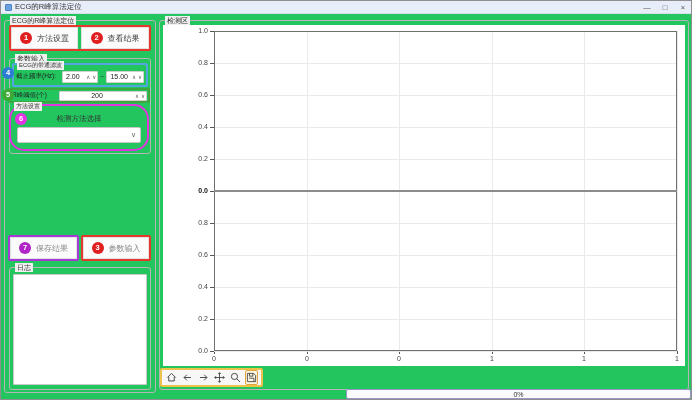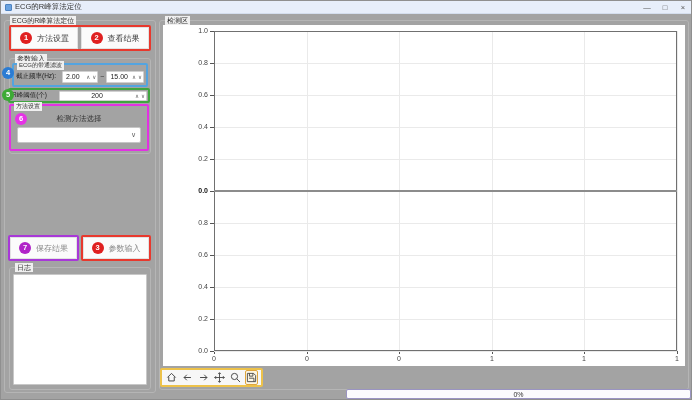"ECG的R峰算法定位" .window { background: #a3a3a3 -> #22c55e }
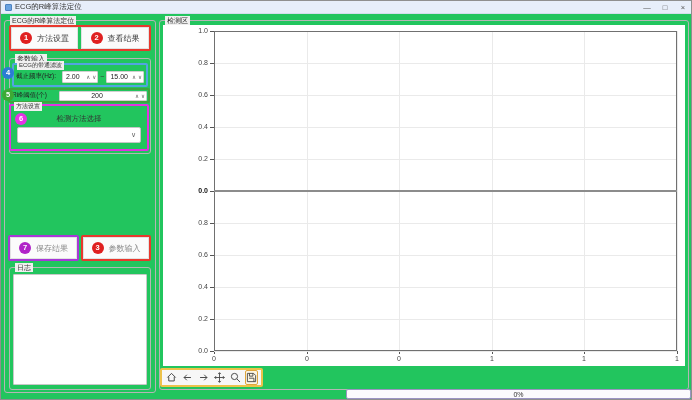"检测方法选择" div.abox { border-radius: none -> 15px }
